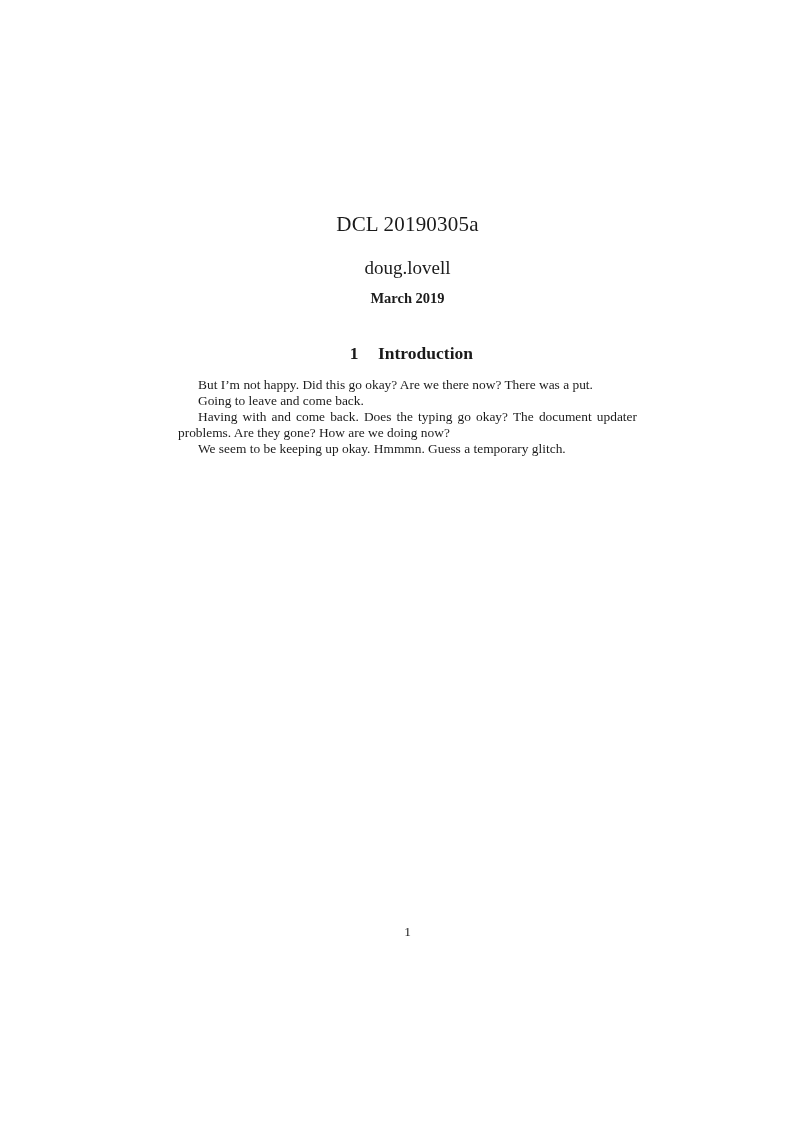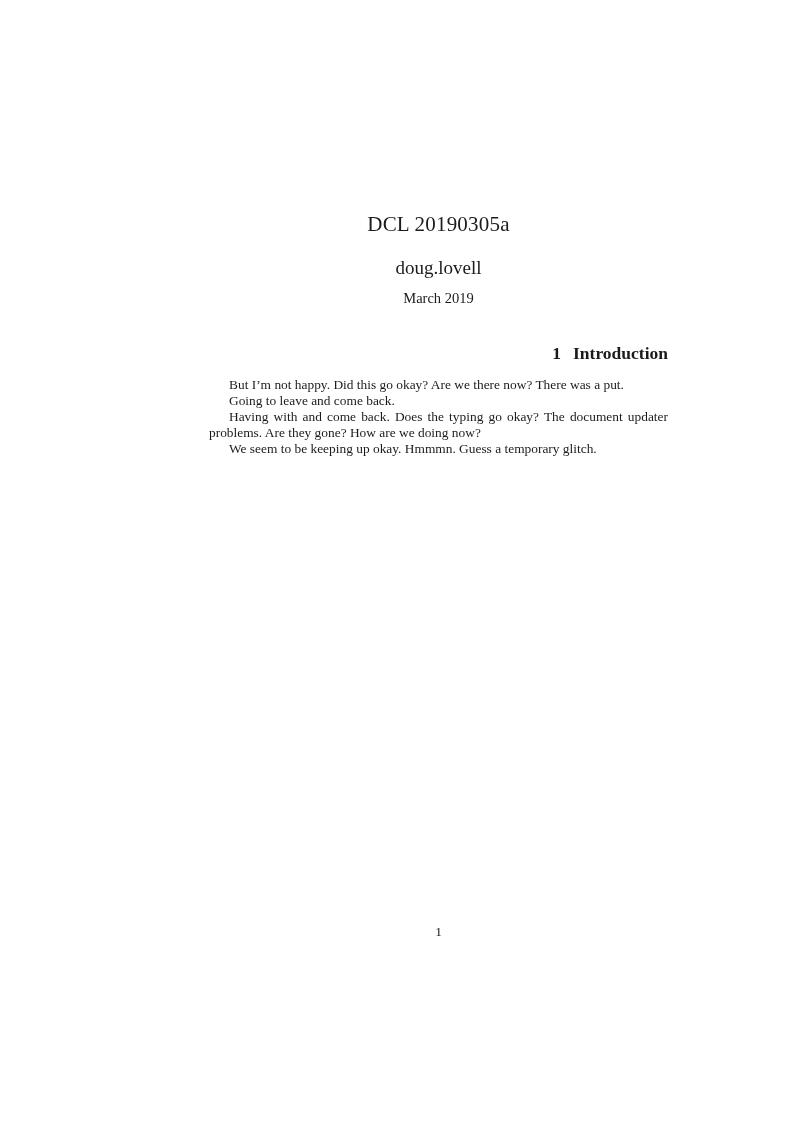"DCL 20190305a" .page { margin-left: 31px -> none }
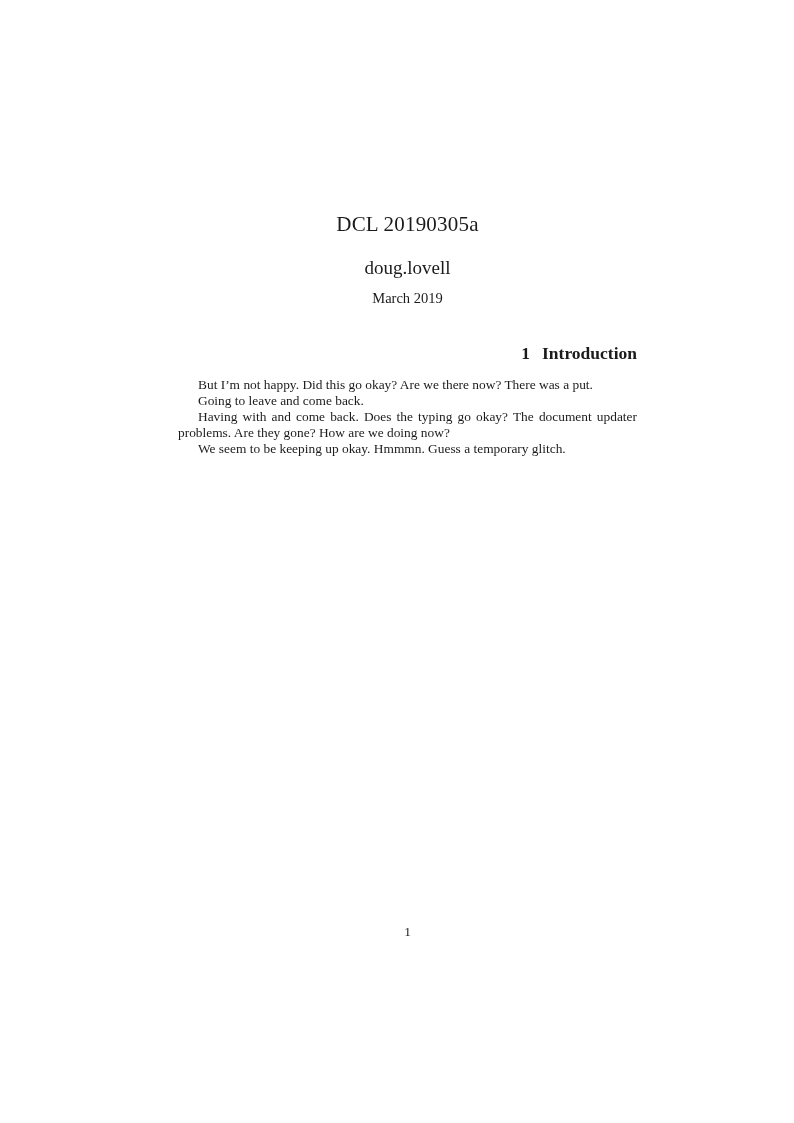"March 2019" .date { font-weight: none -> bold }
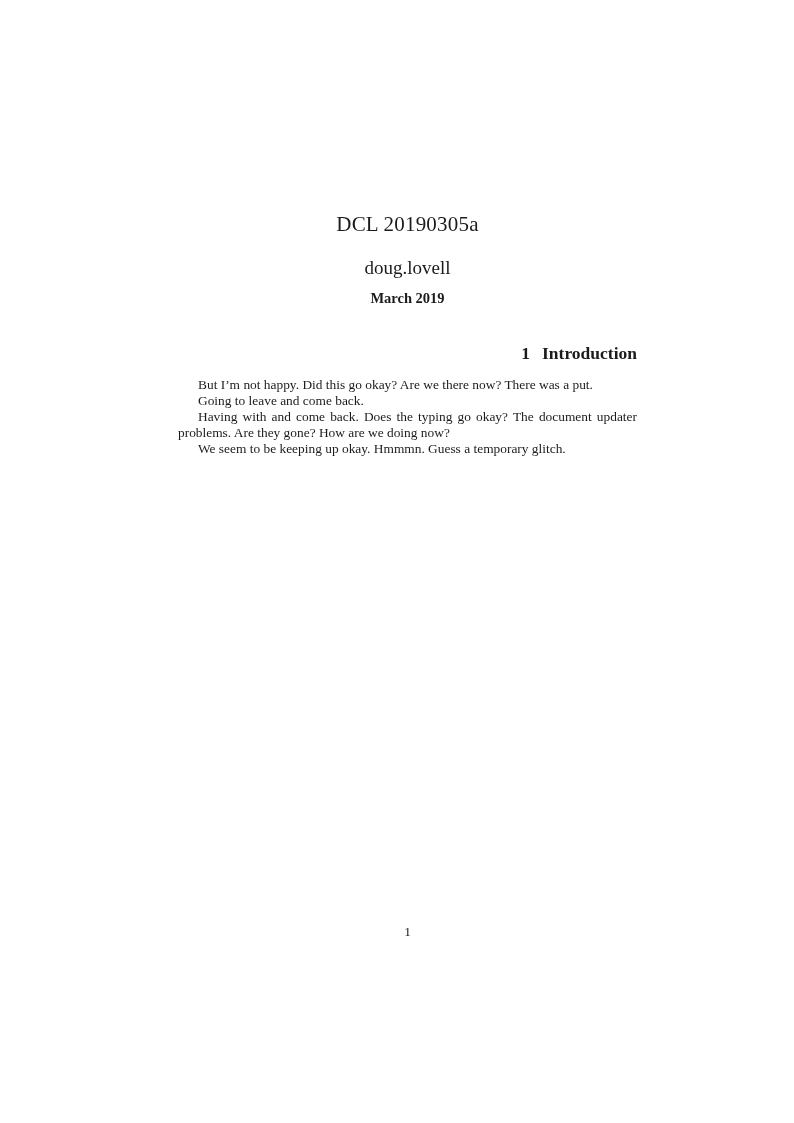"1 Introduction" .section { text-align: right -> center }
